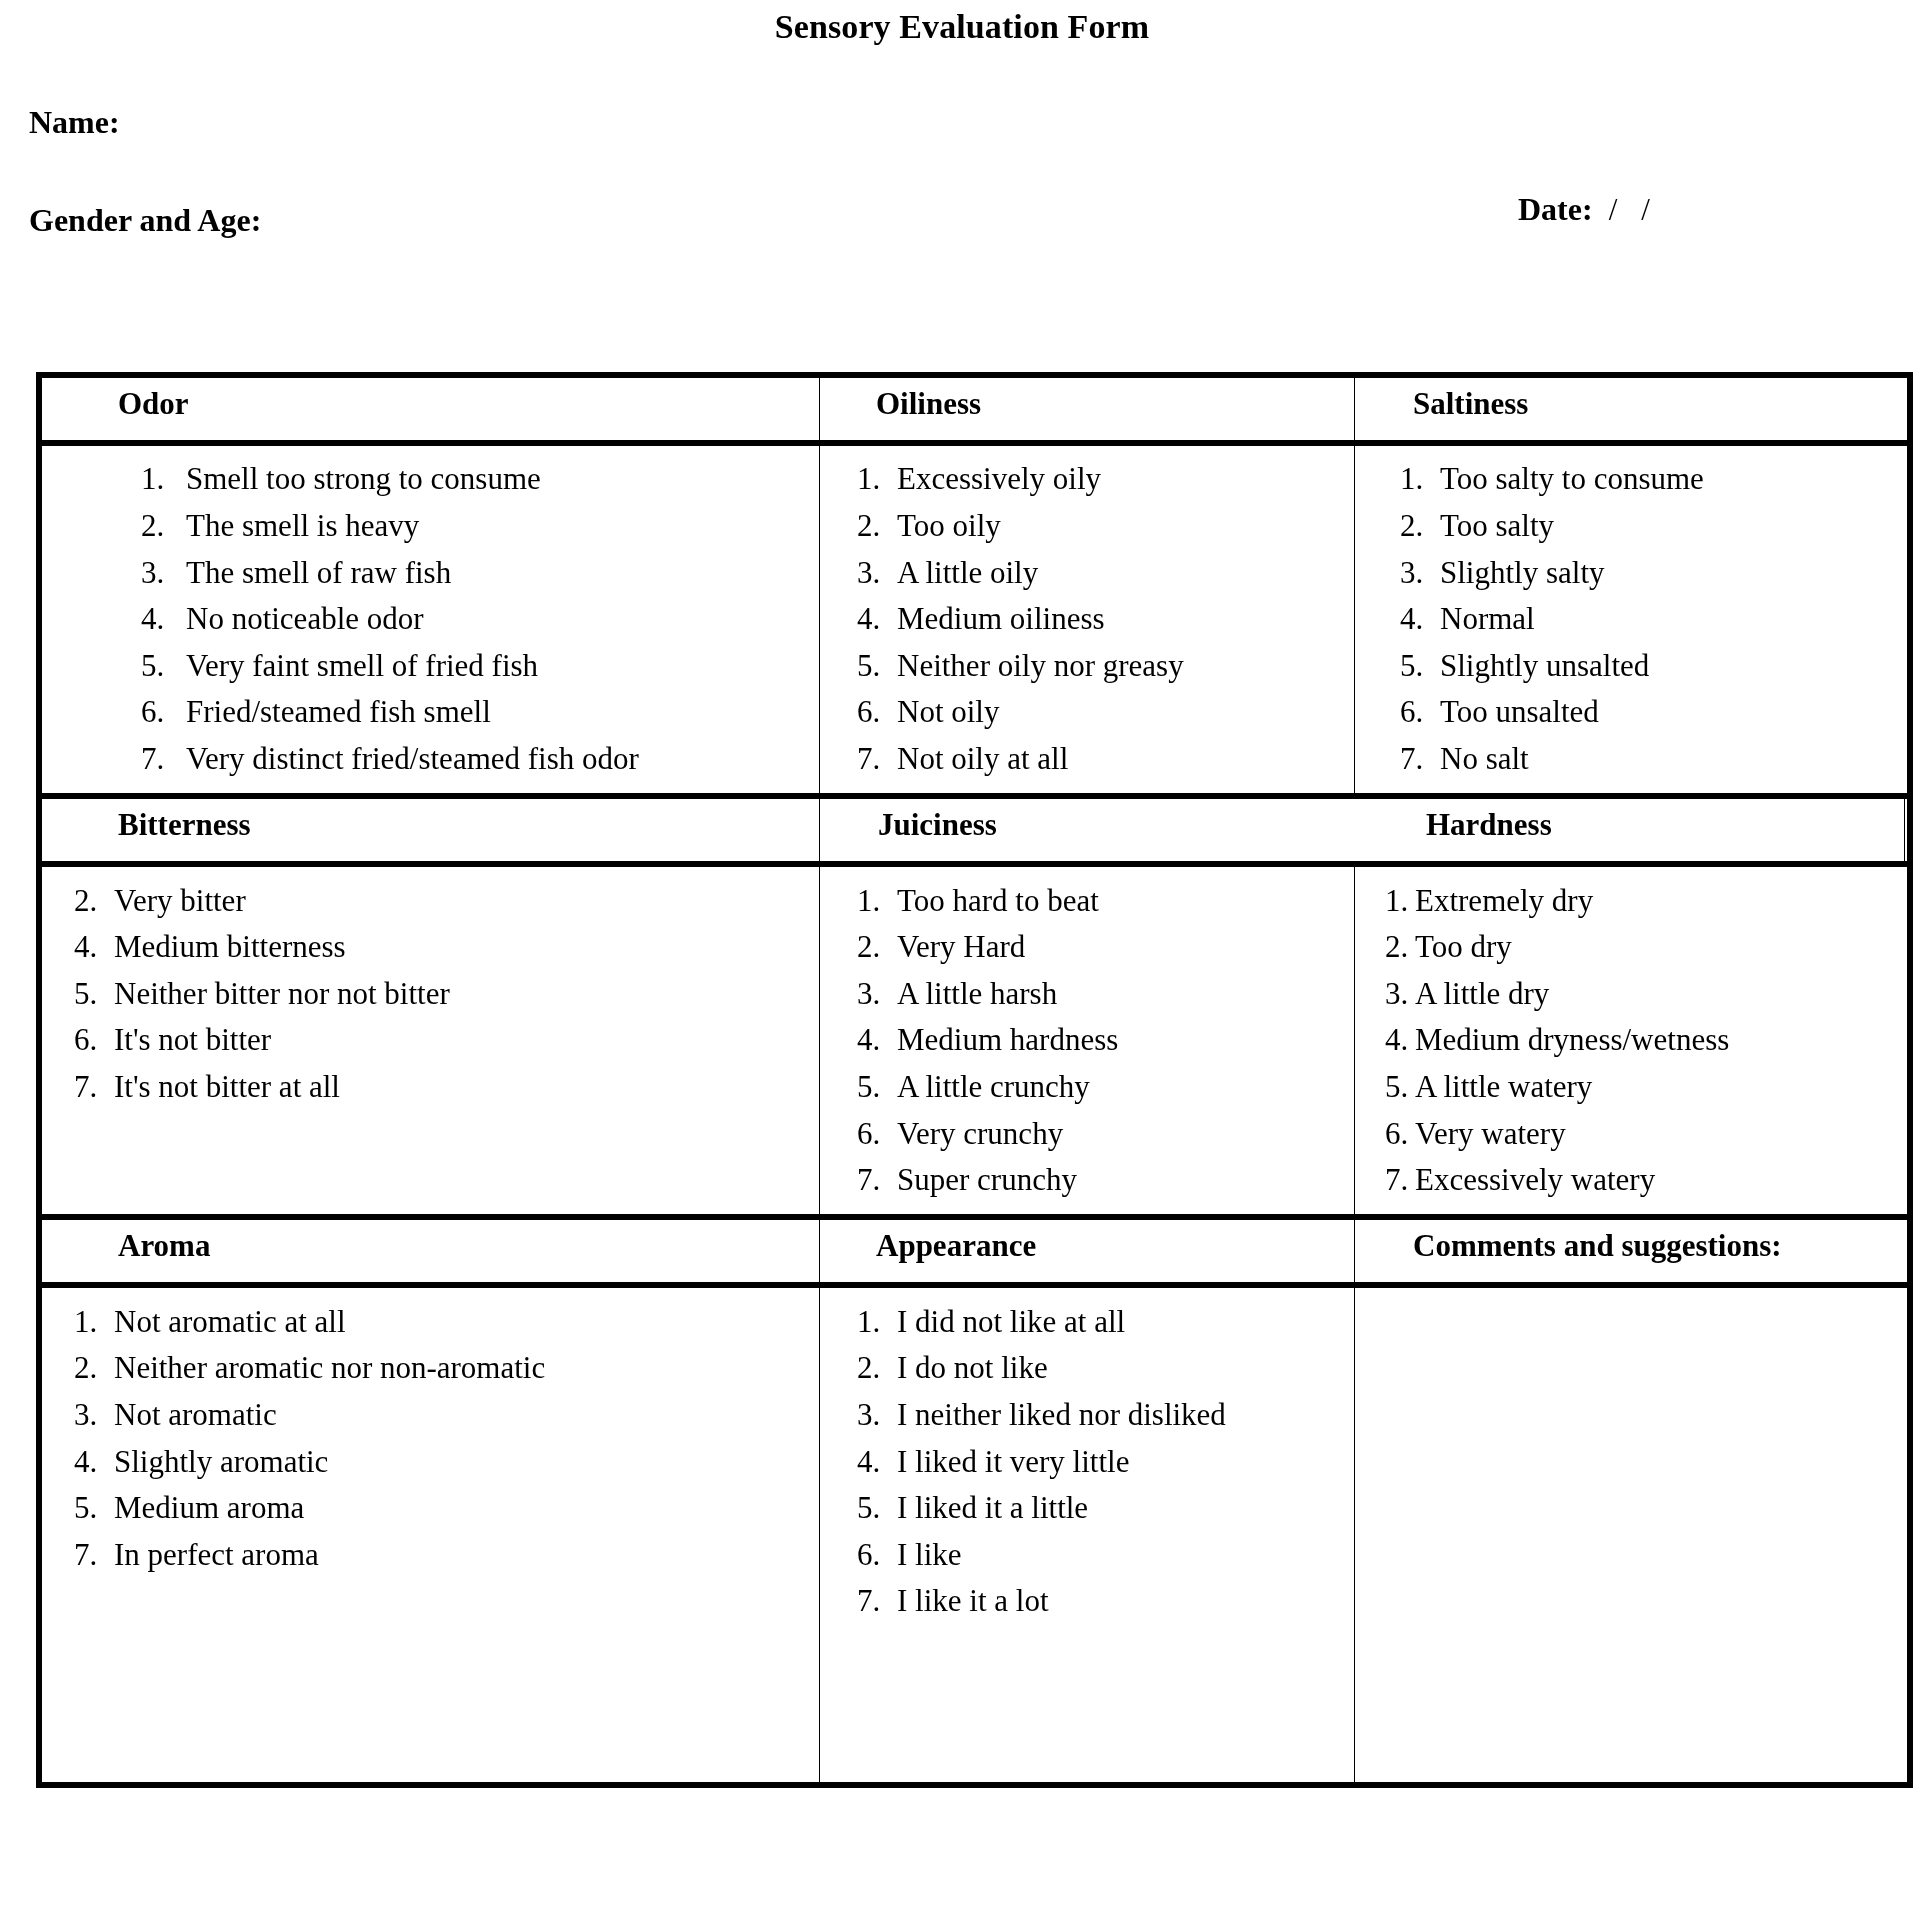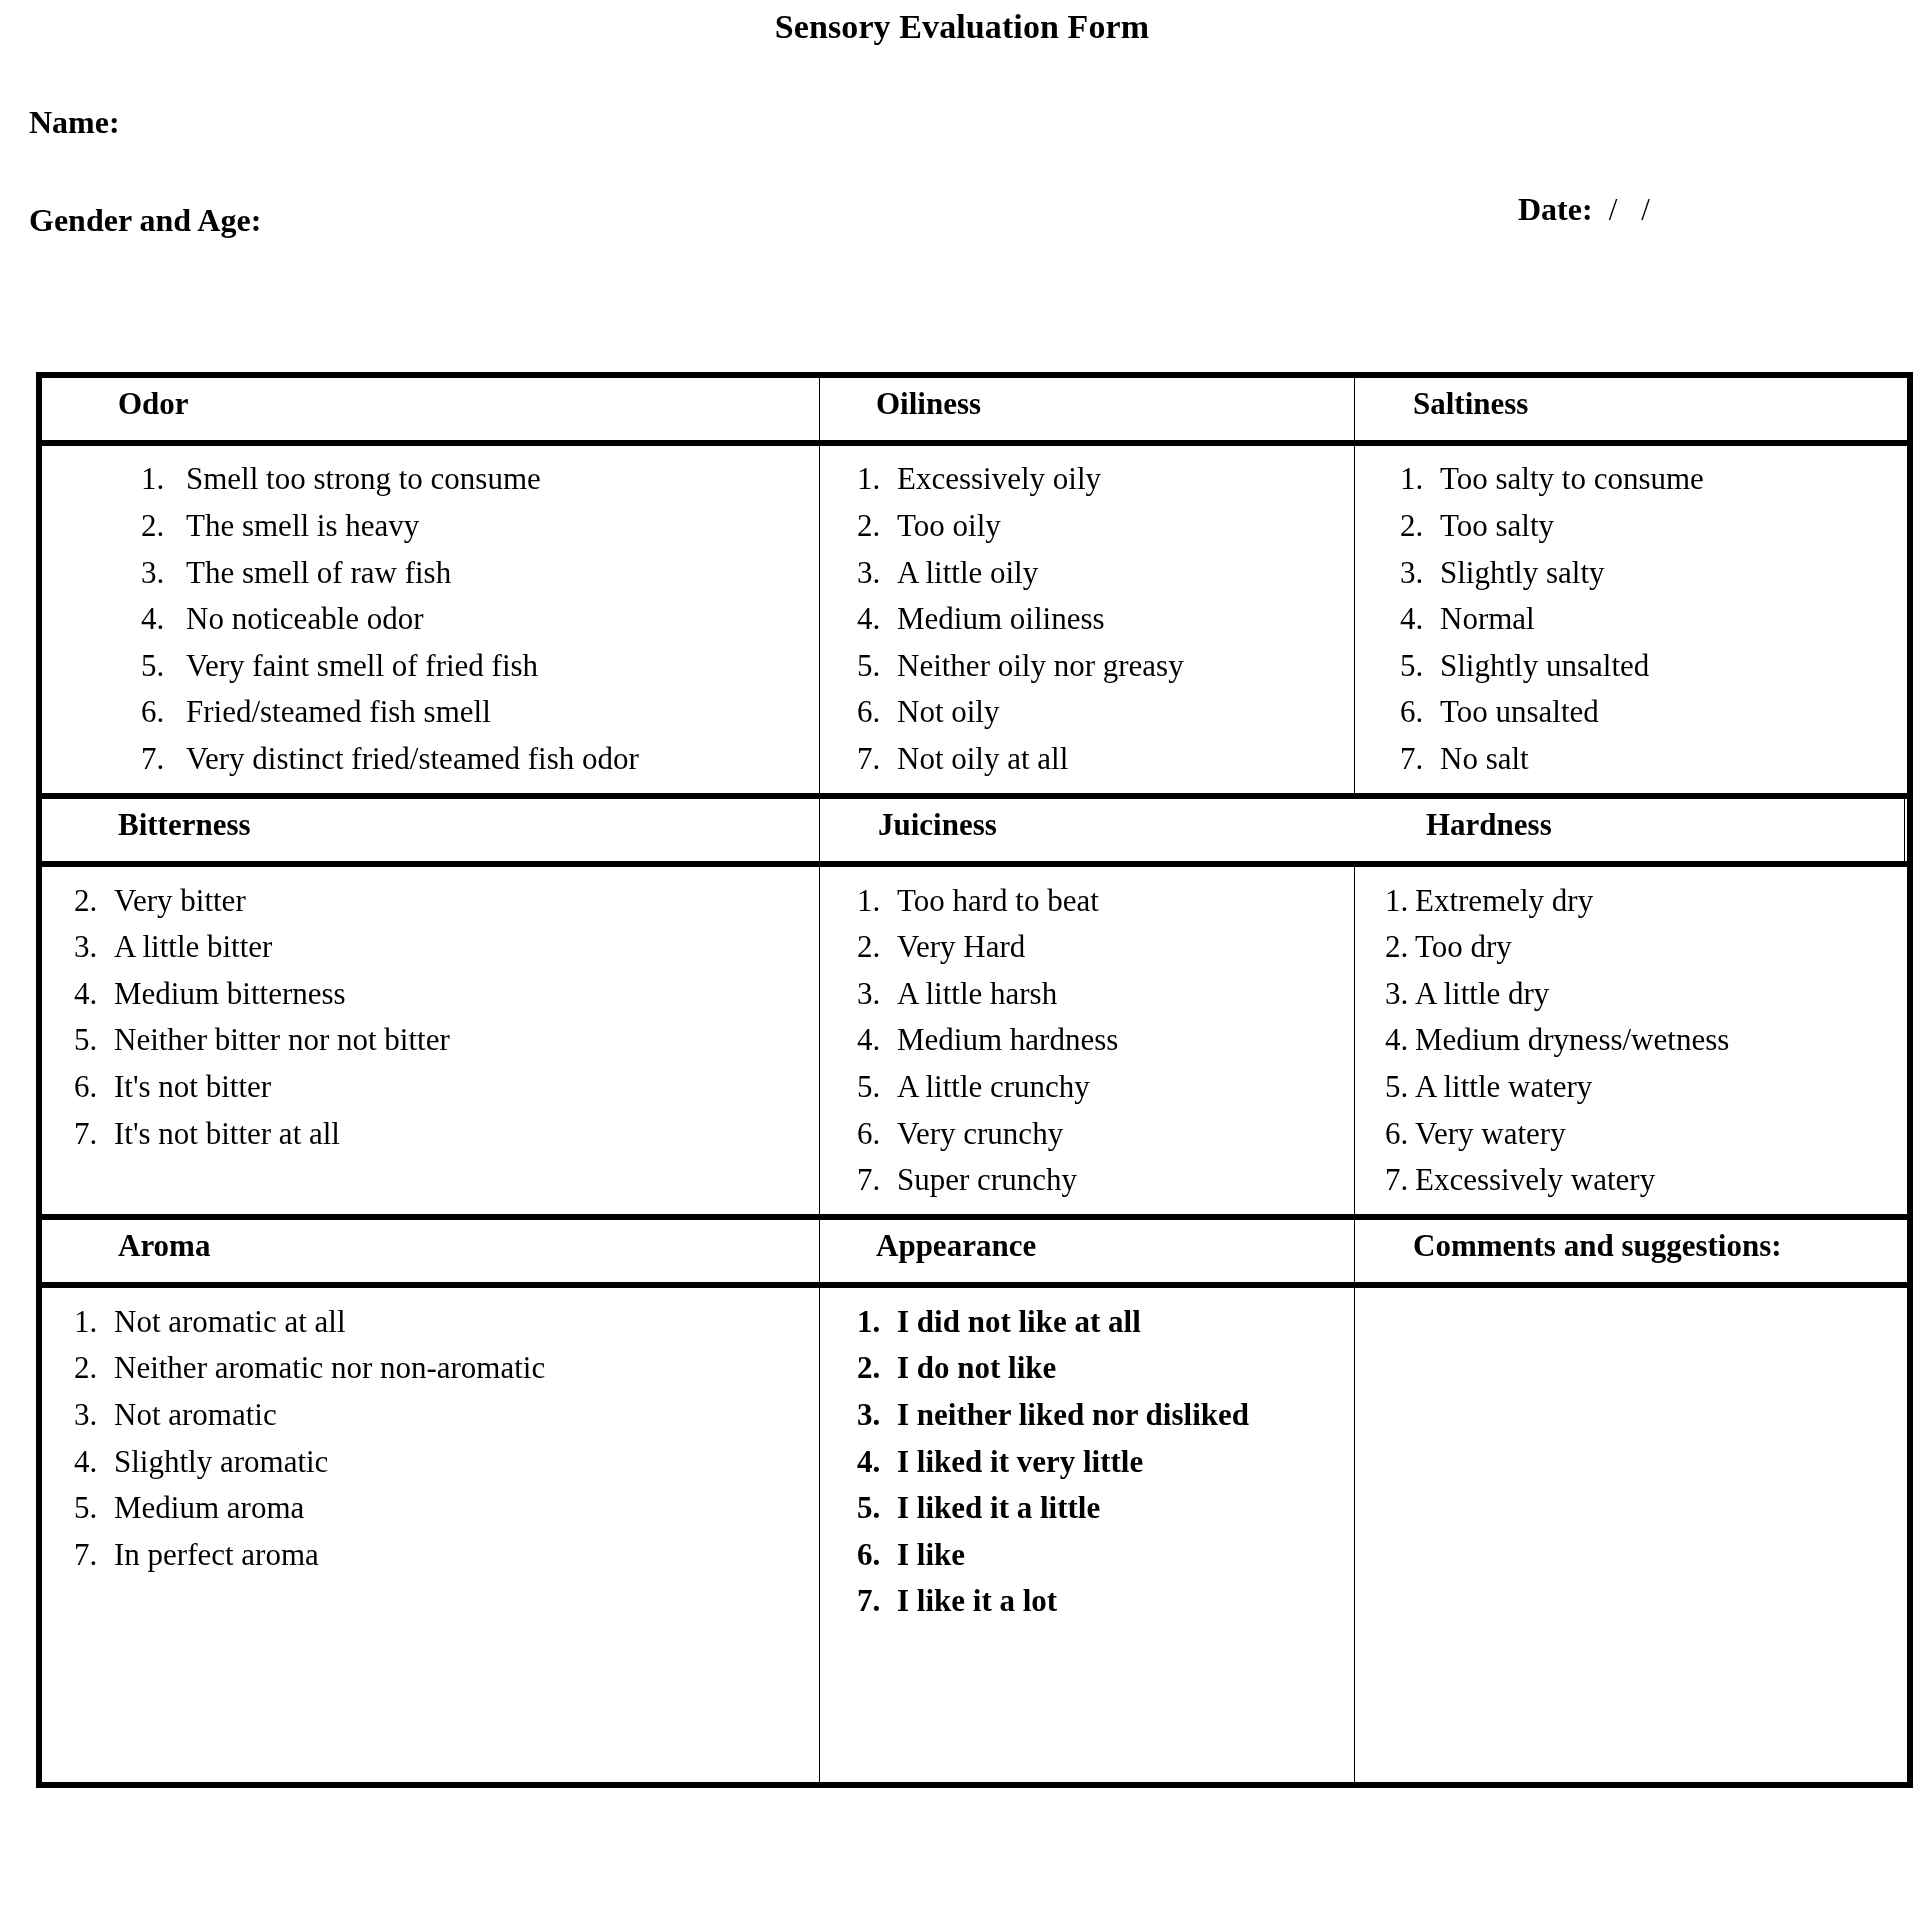"3. A little bitter" li { html: <li><span>3.</span><span>A little bitter</span></li> -> none }
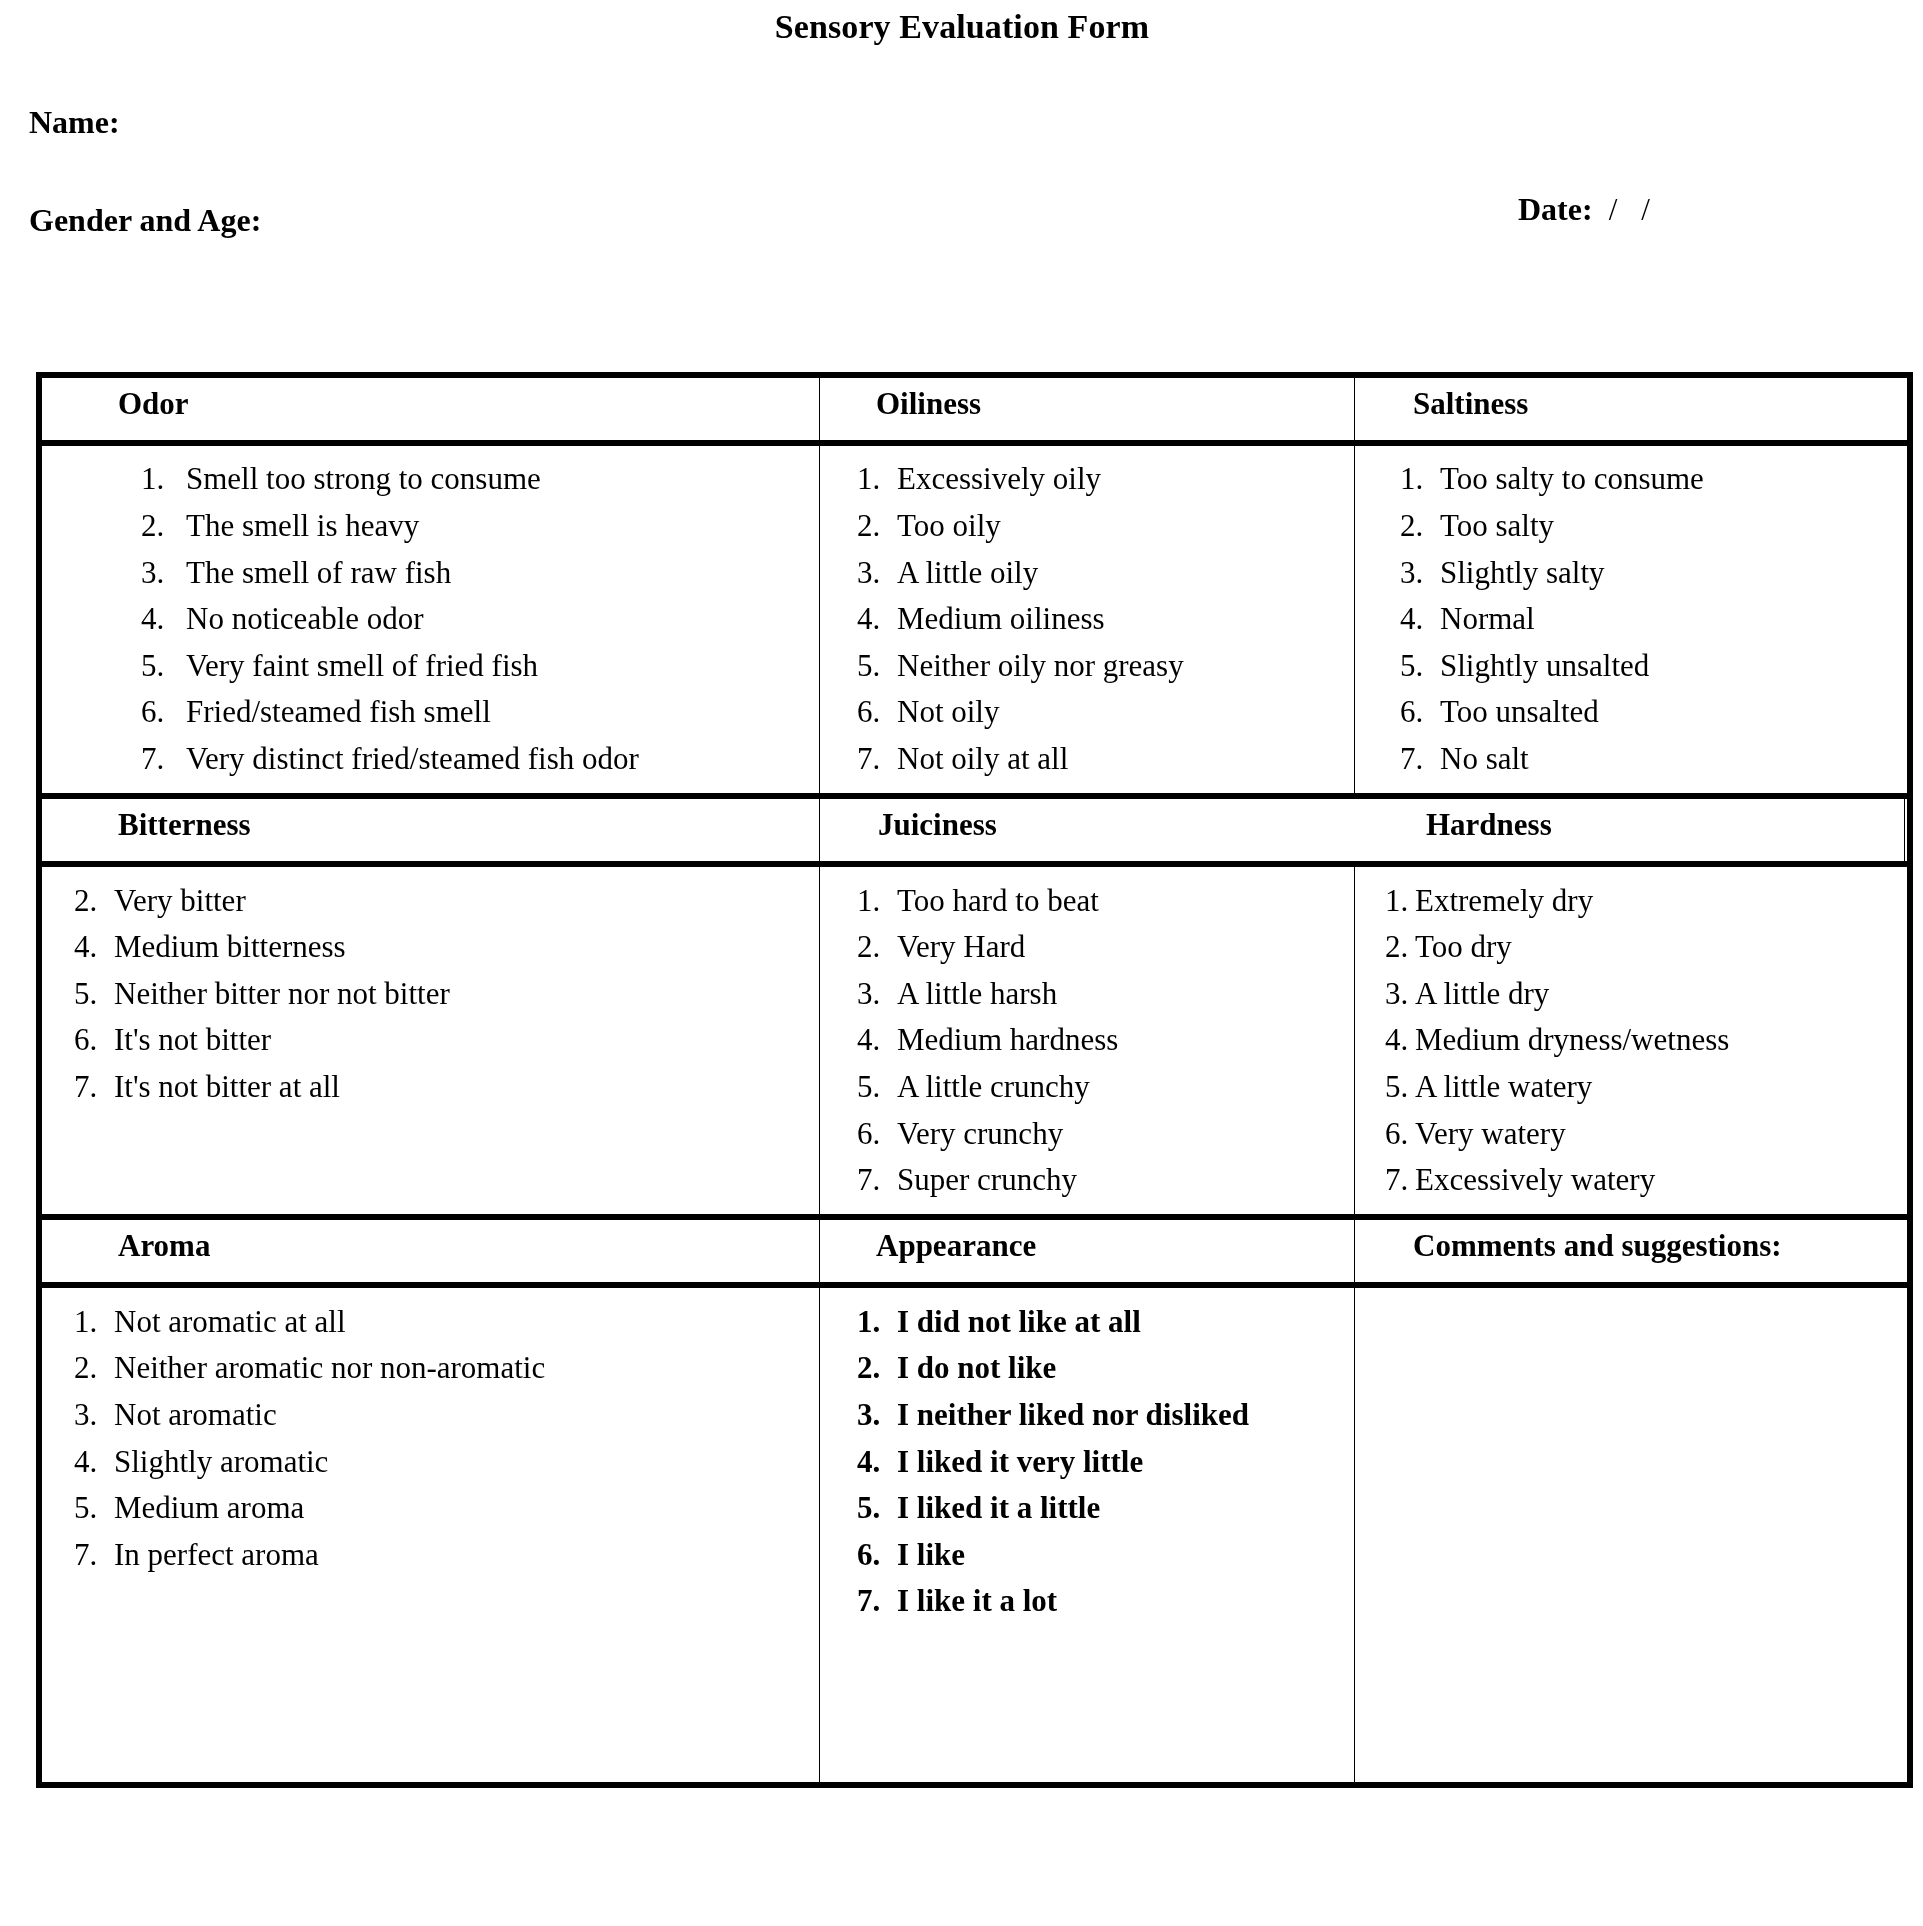"1. I did not like" .row3 .c2 .scale-list { font-weight: bold -> none }
